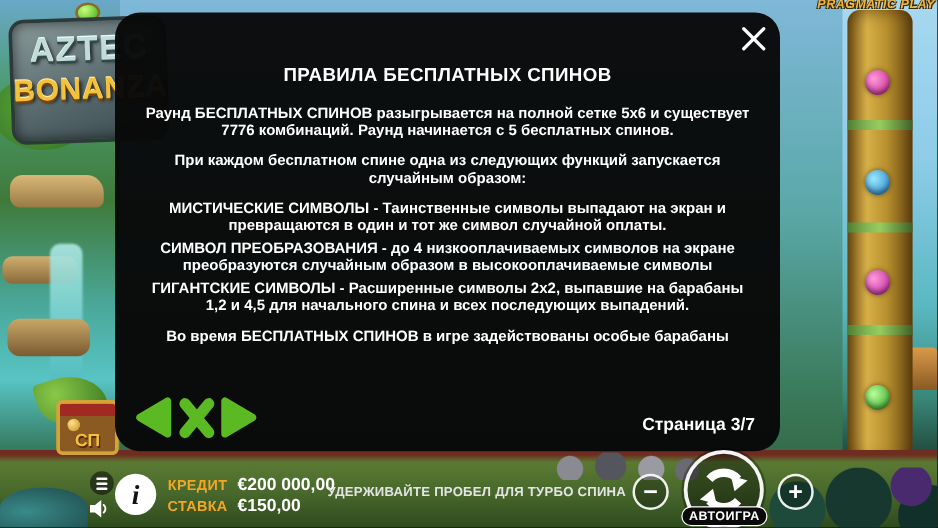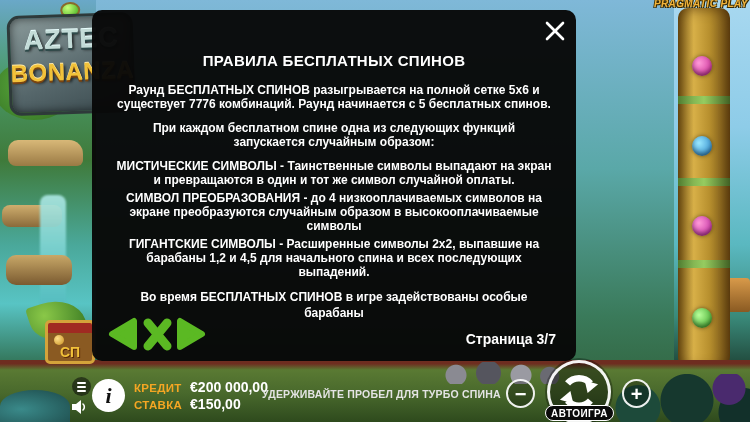"ПРАВИЛА БЕСПЛАТНЫХ СПИНОВ" .overlay { border-radius: 10px -> 20px; width: 484px -> 532px }
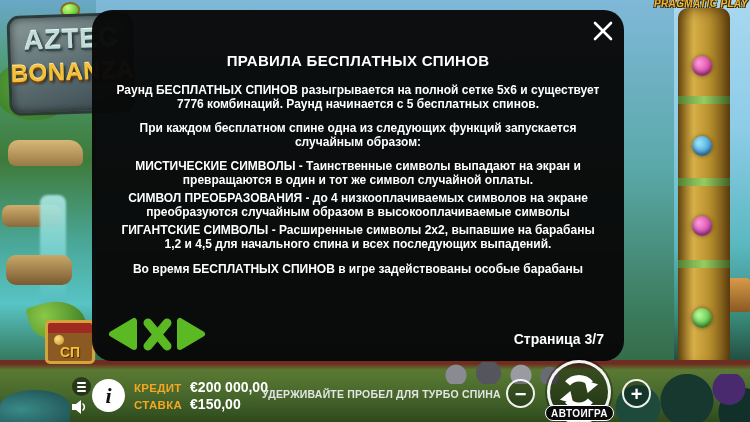"КРЕДИТ" .wallet .lbl { text-align: left -> center }
